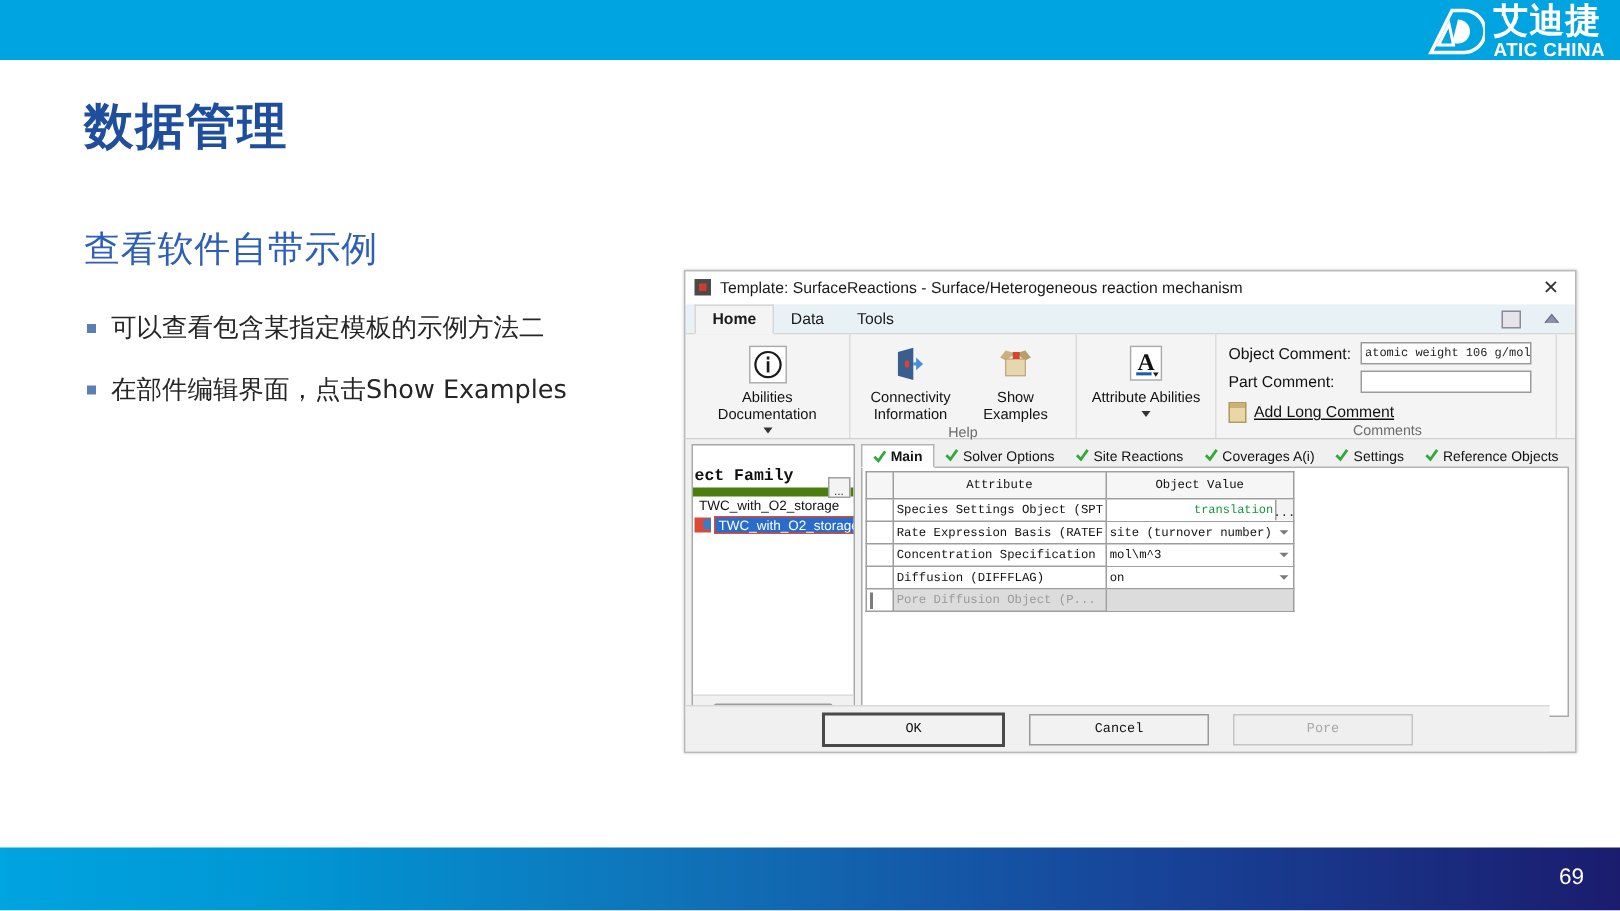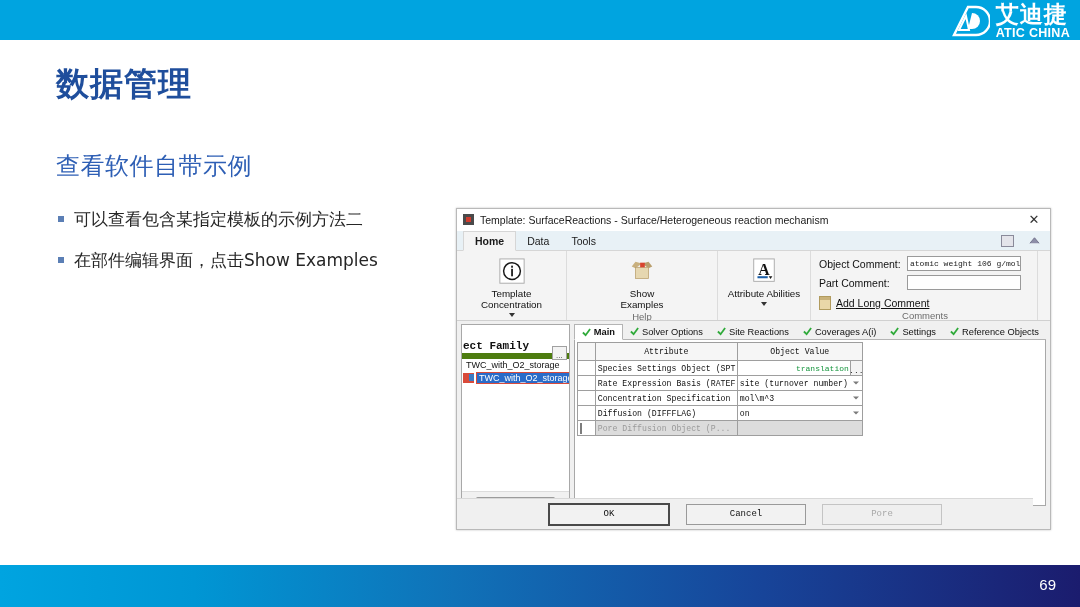"Template: SurfaceReactions -" .dlg { margin-top: 28px -> none }
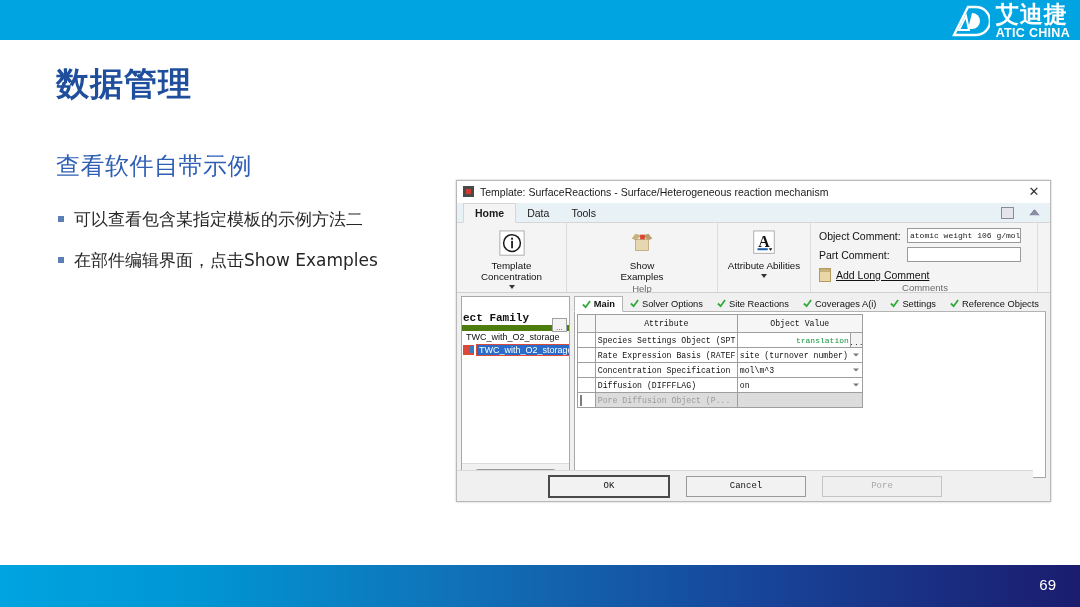"Template Concentration" span.rlabel { text: Template Concentration -> Abilities Documentation }
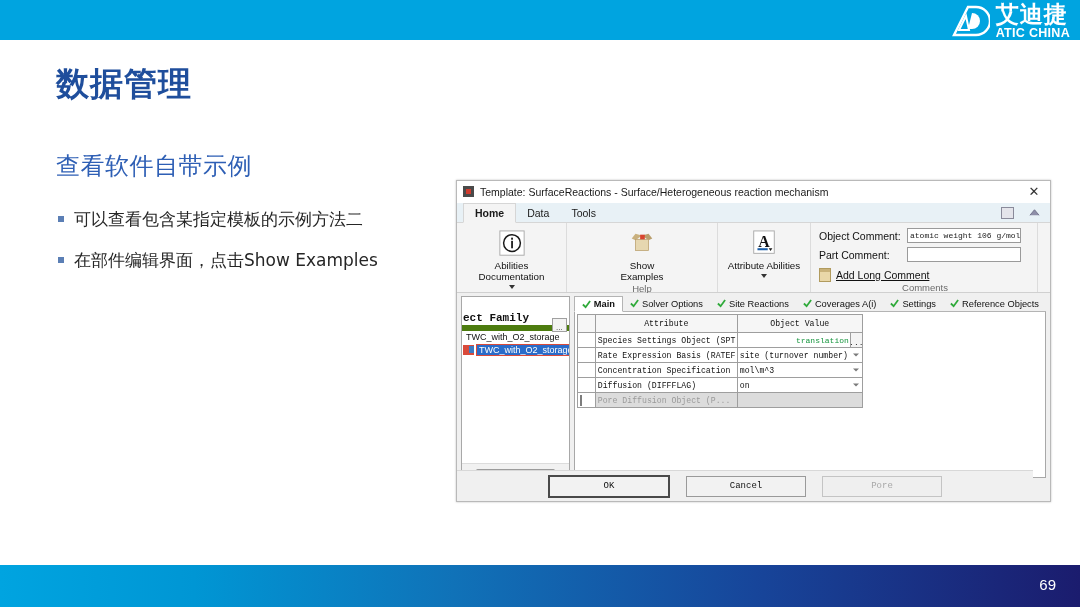"Connectivity Information" div.ritem { html: none -> <div> <span> <svg> <path></path> <rect></rect> <path></path> <rect></rect> </svg> </span> <span>Connectivity Information</span> </div> }
